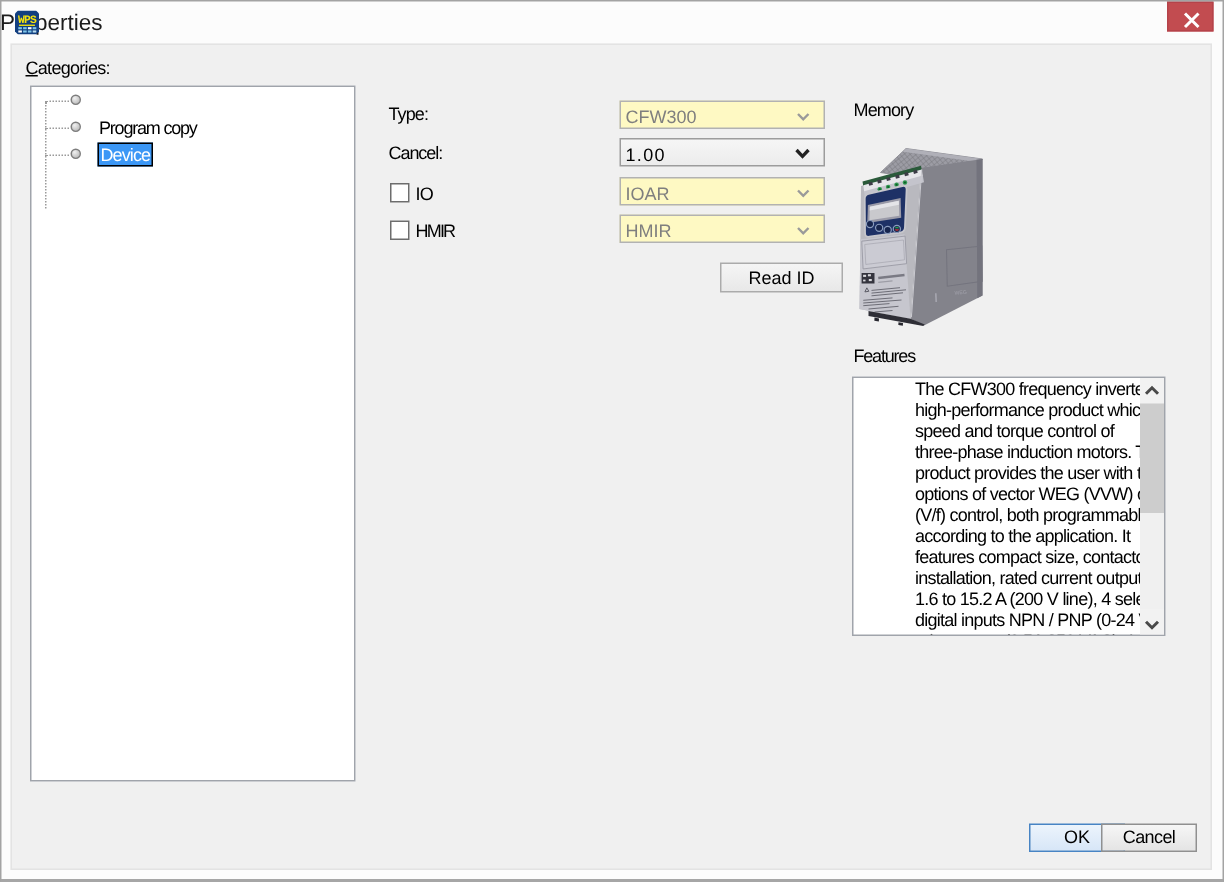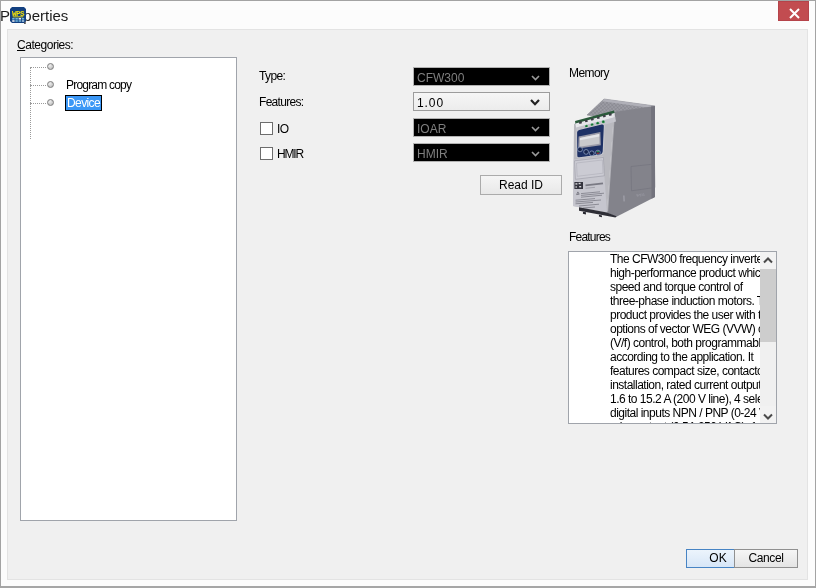"CFW300" .combo { background: #000000 -> #fef9c3 }
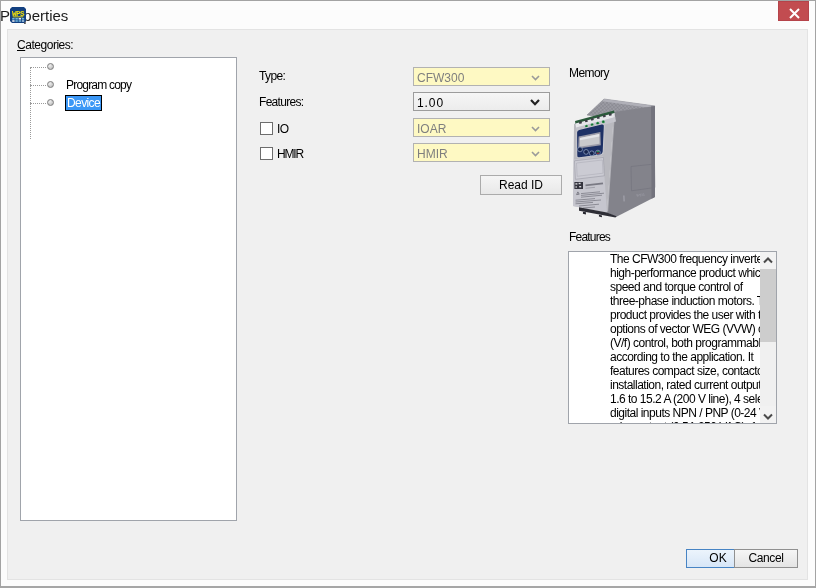"Features:" div.abs { text: Features -> Cancel }
